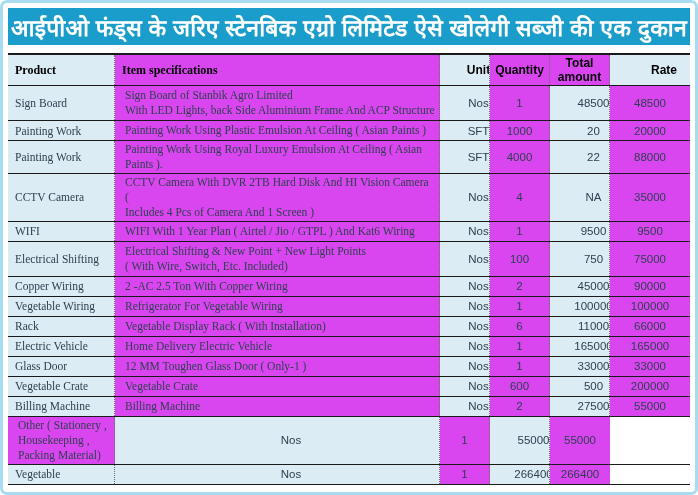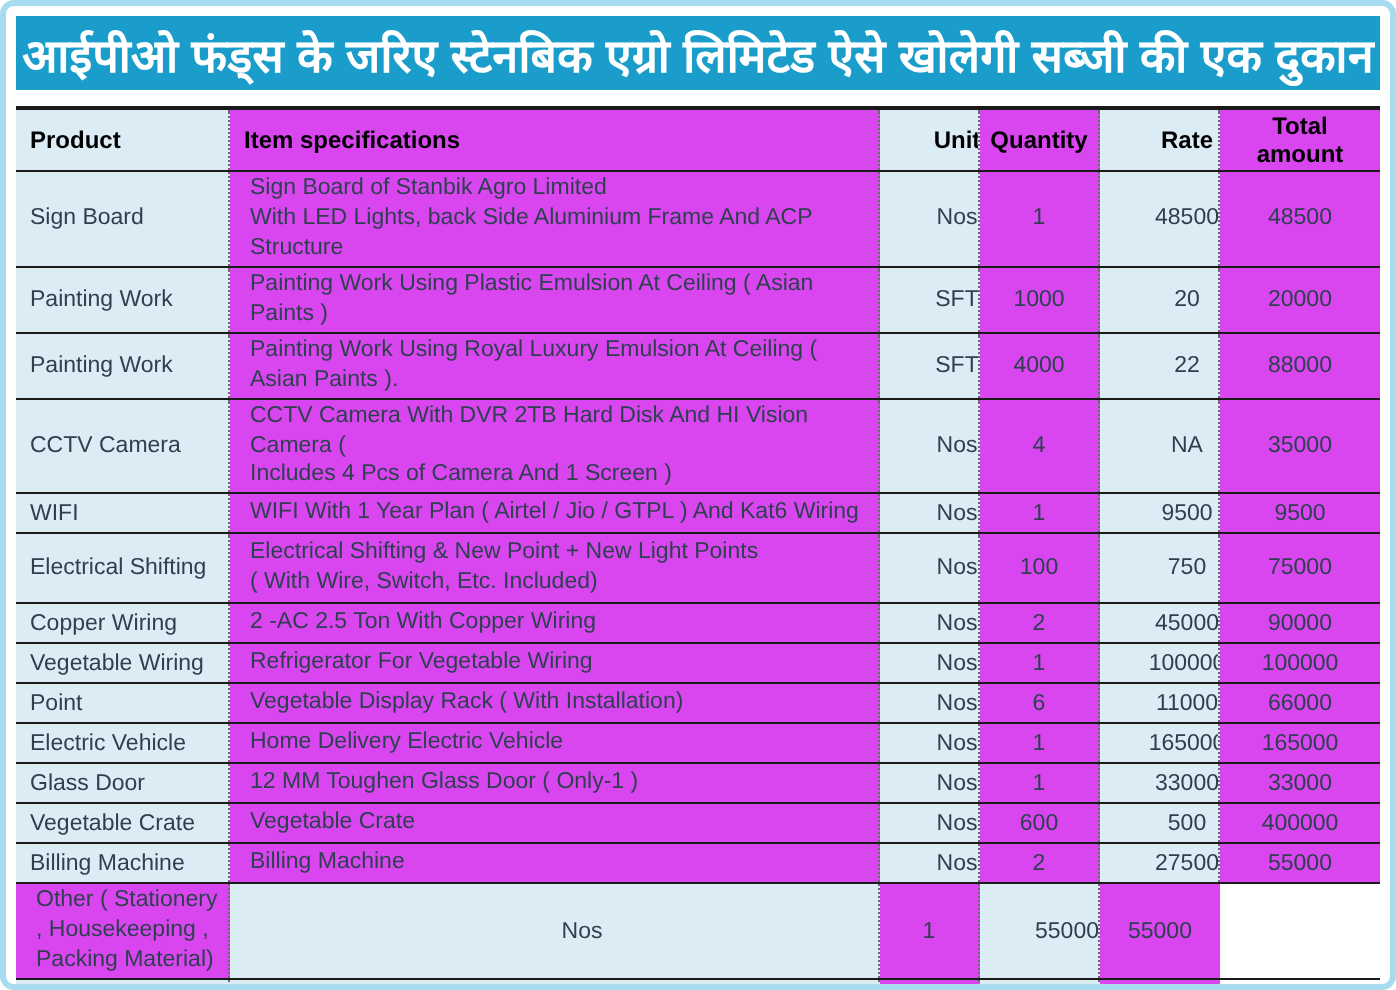"Product" .left { font-family: none -> Liberation Serif, serif }
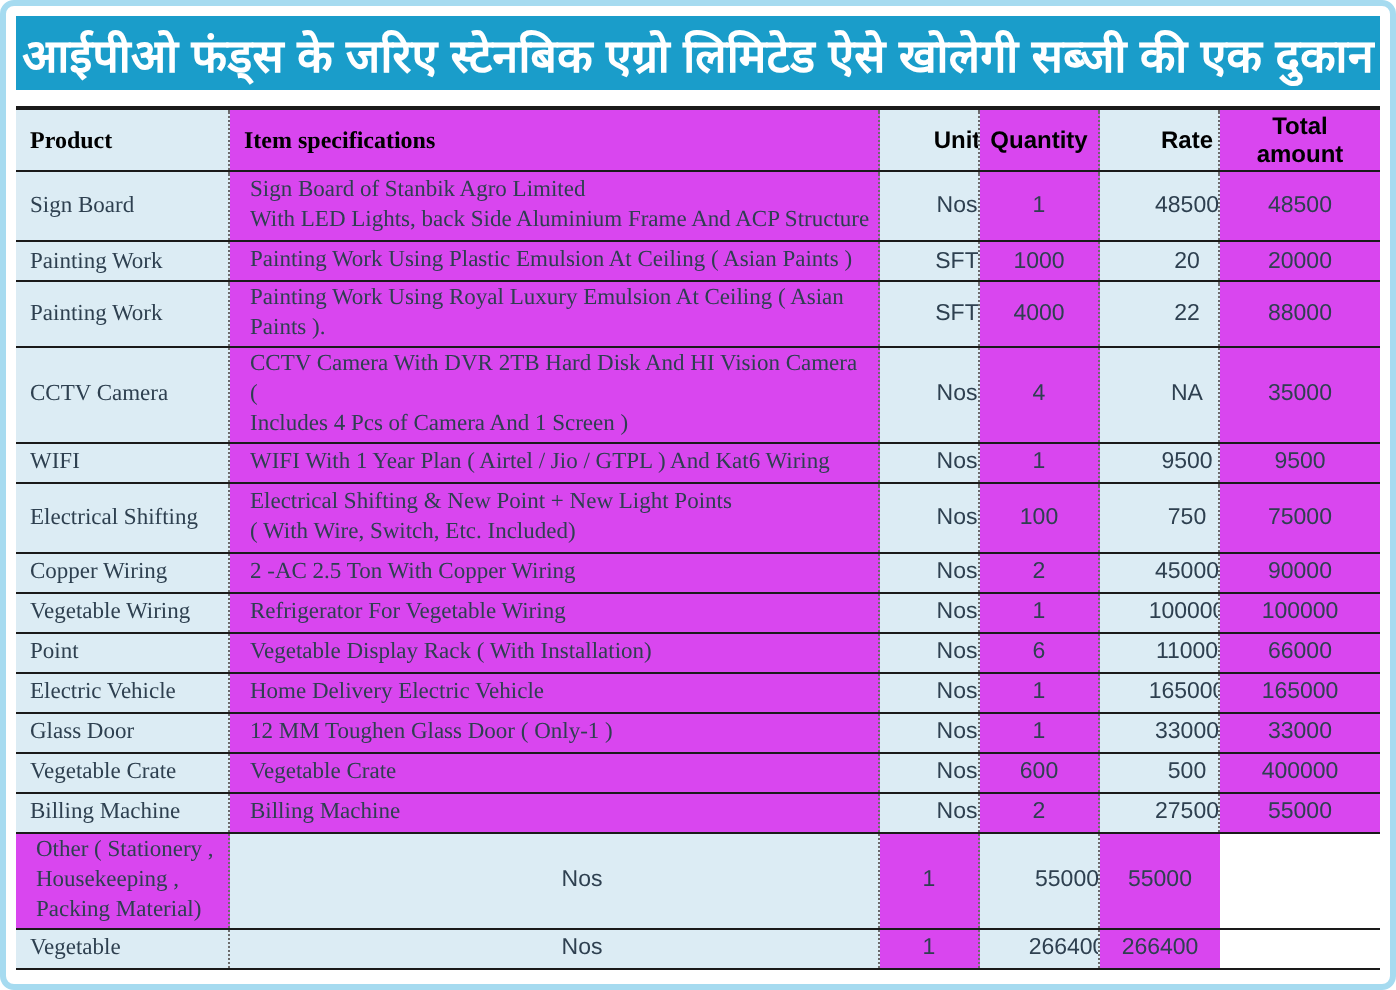"Rate" div.th { order: before "Total amount" -> after "Total amount" }
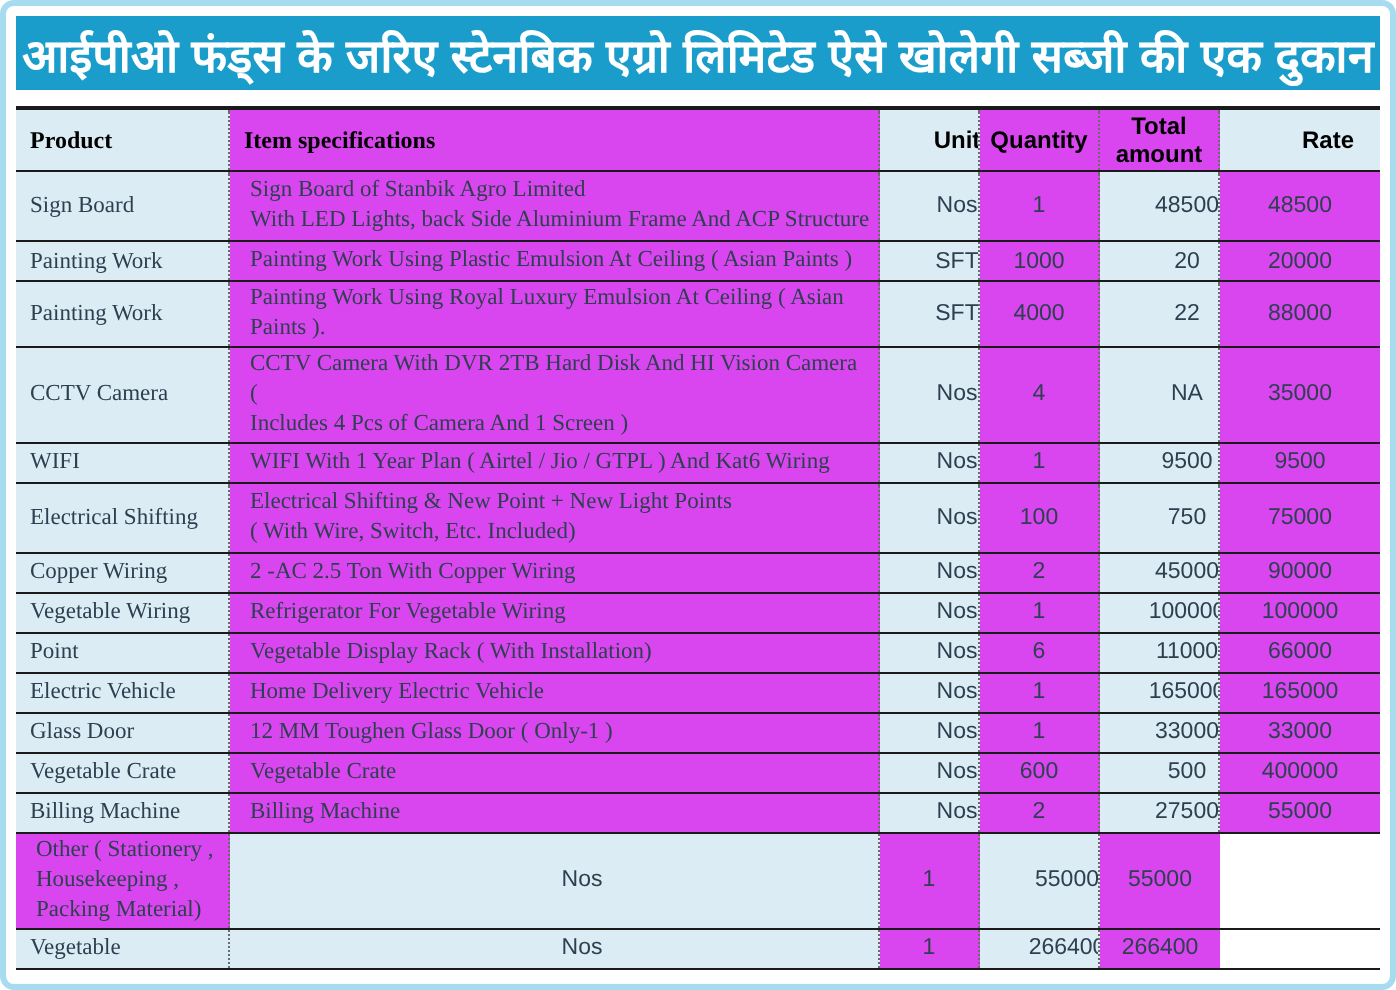"Point" div.td { text: Point -> Rack }
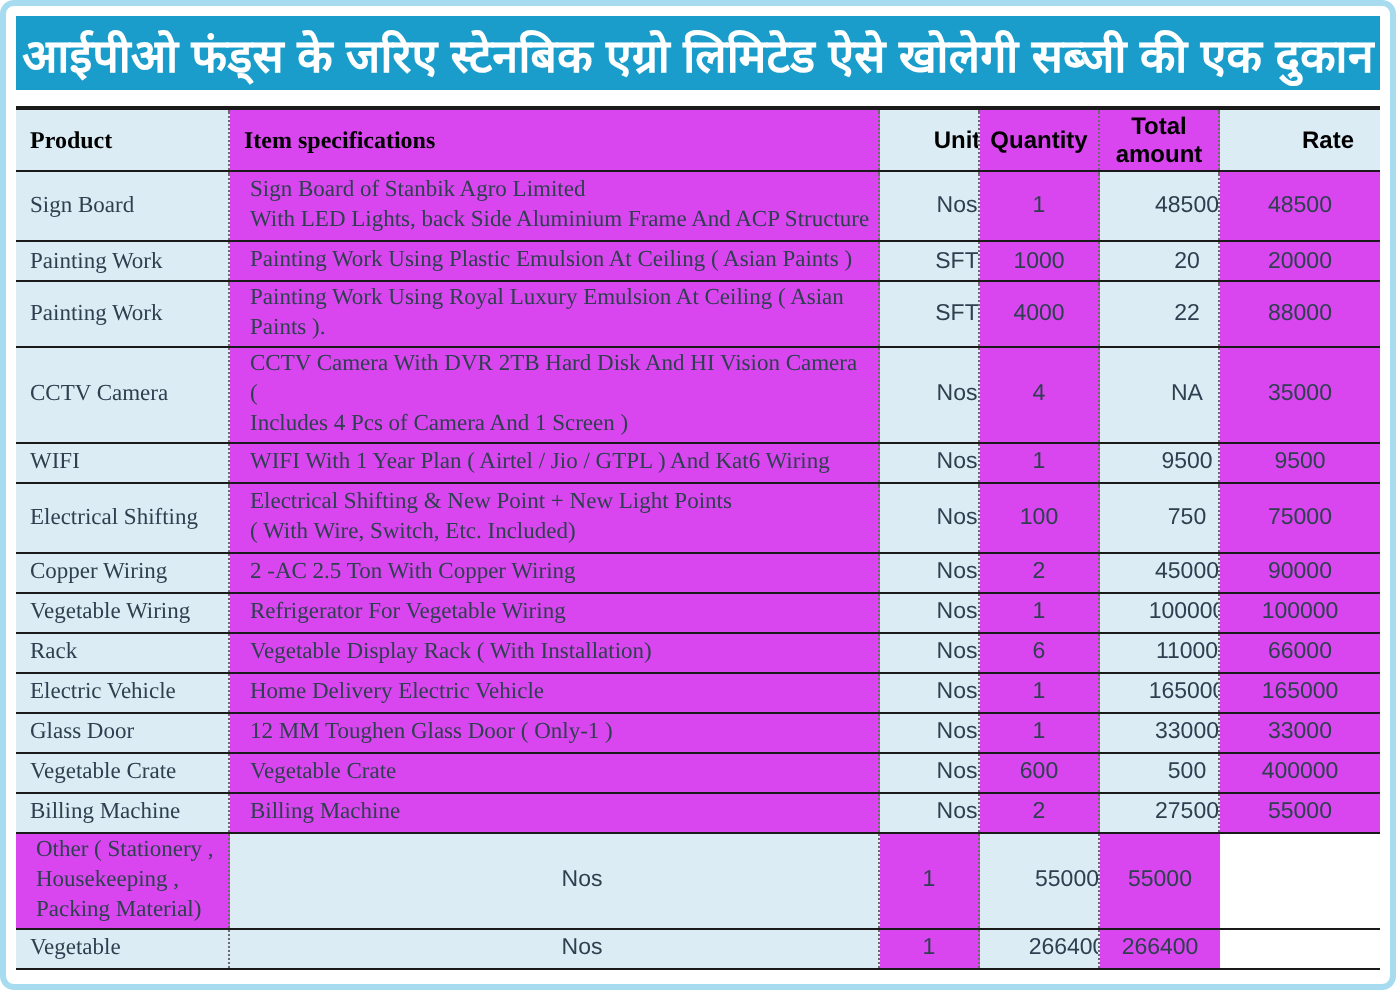"400000" div.td { text: 400000 -> 200000 }
